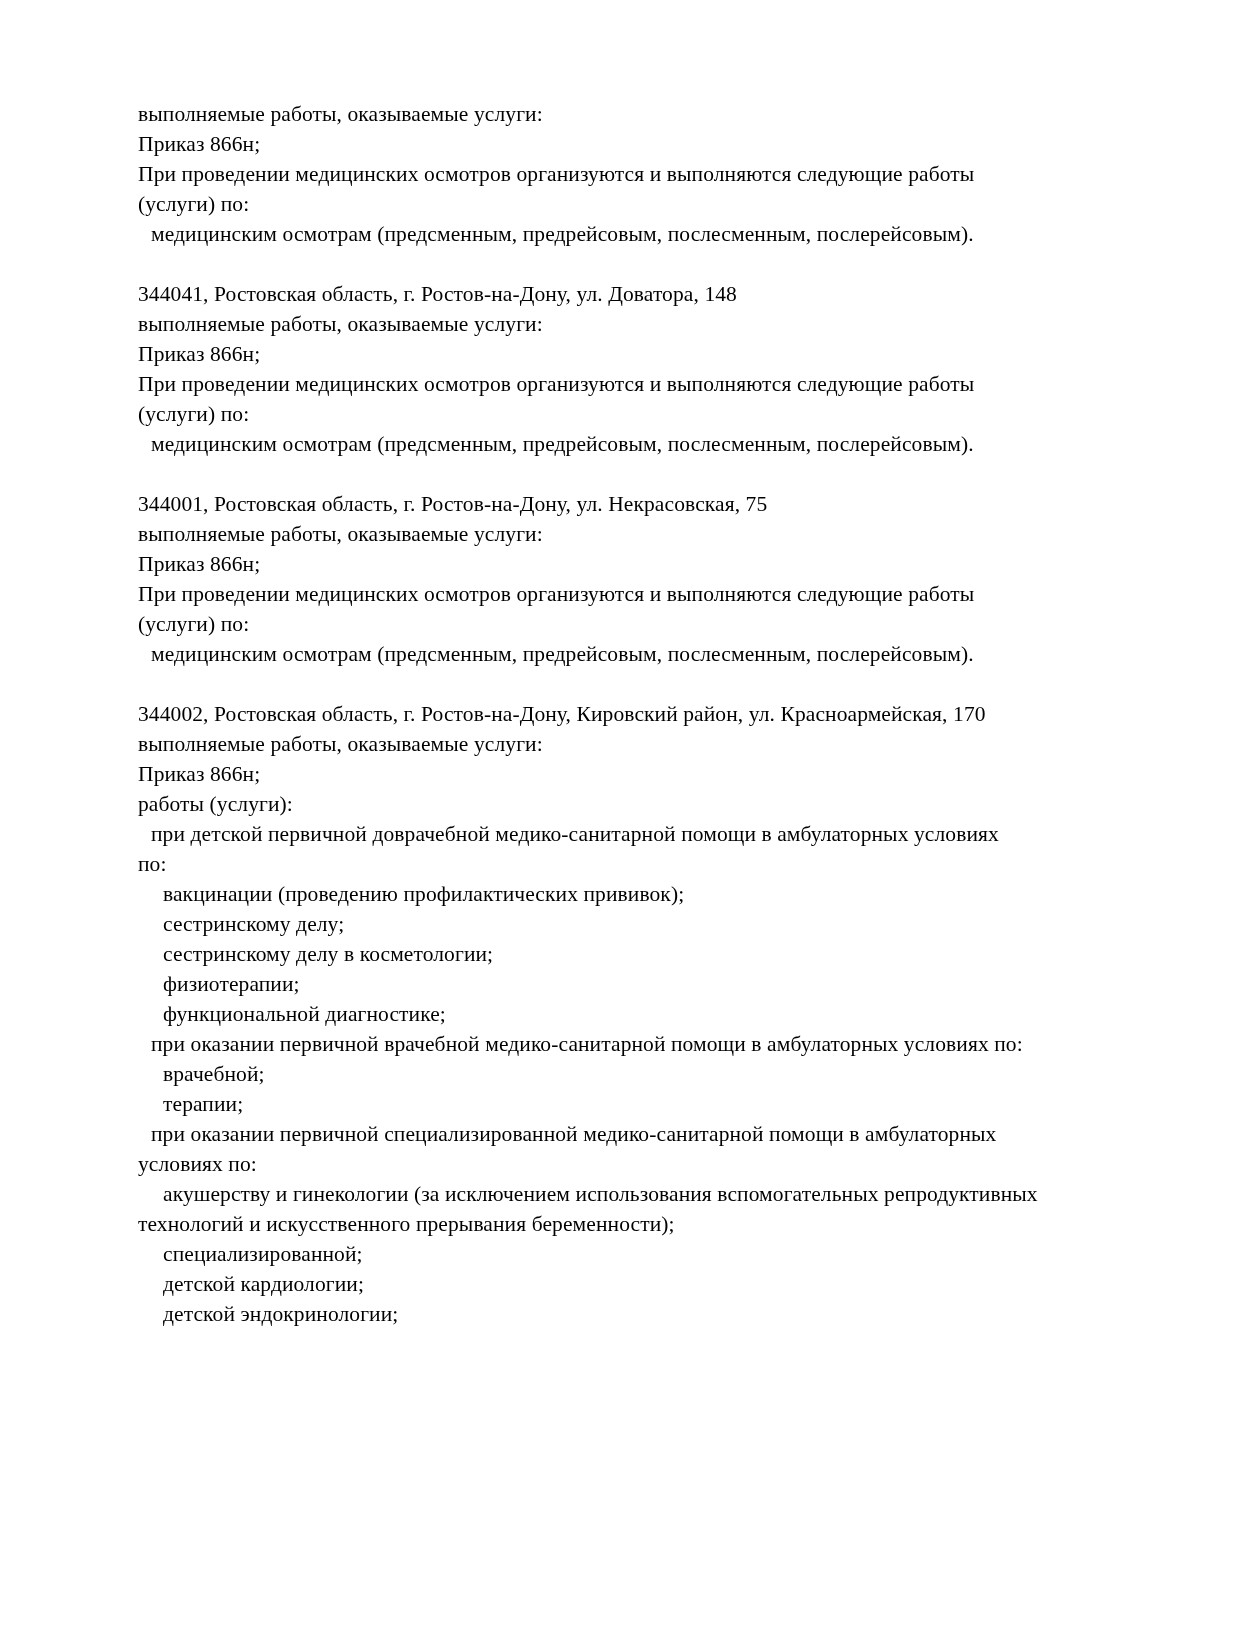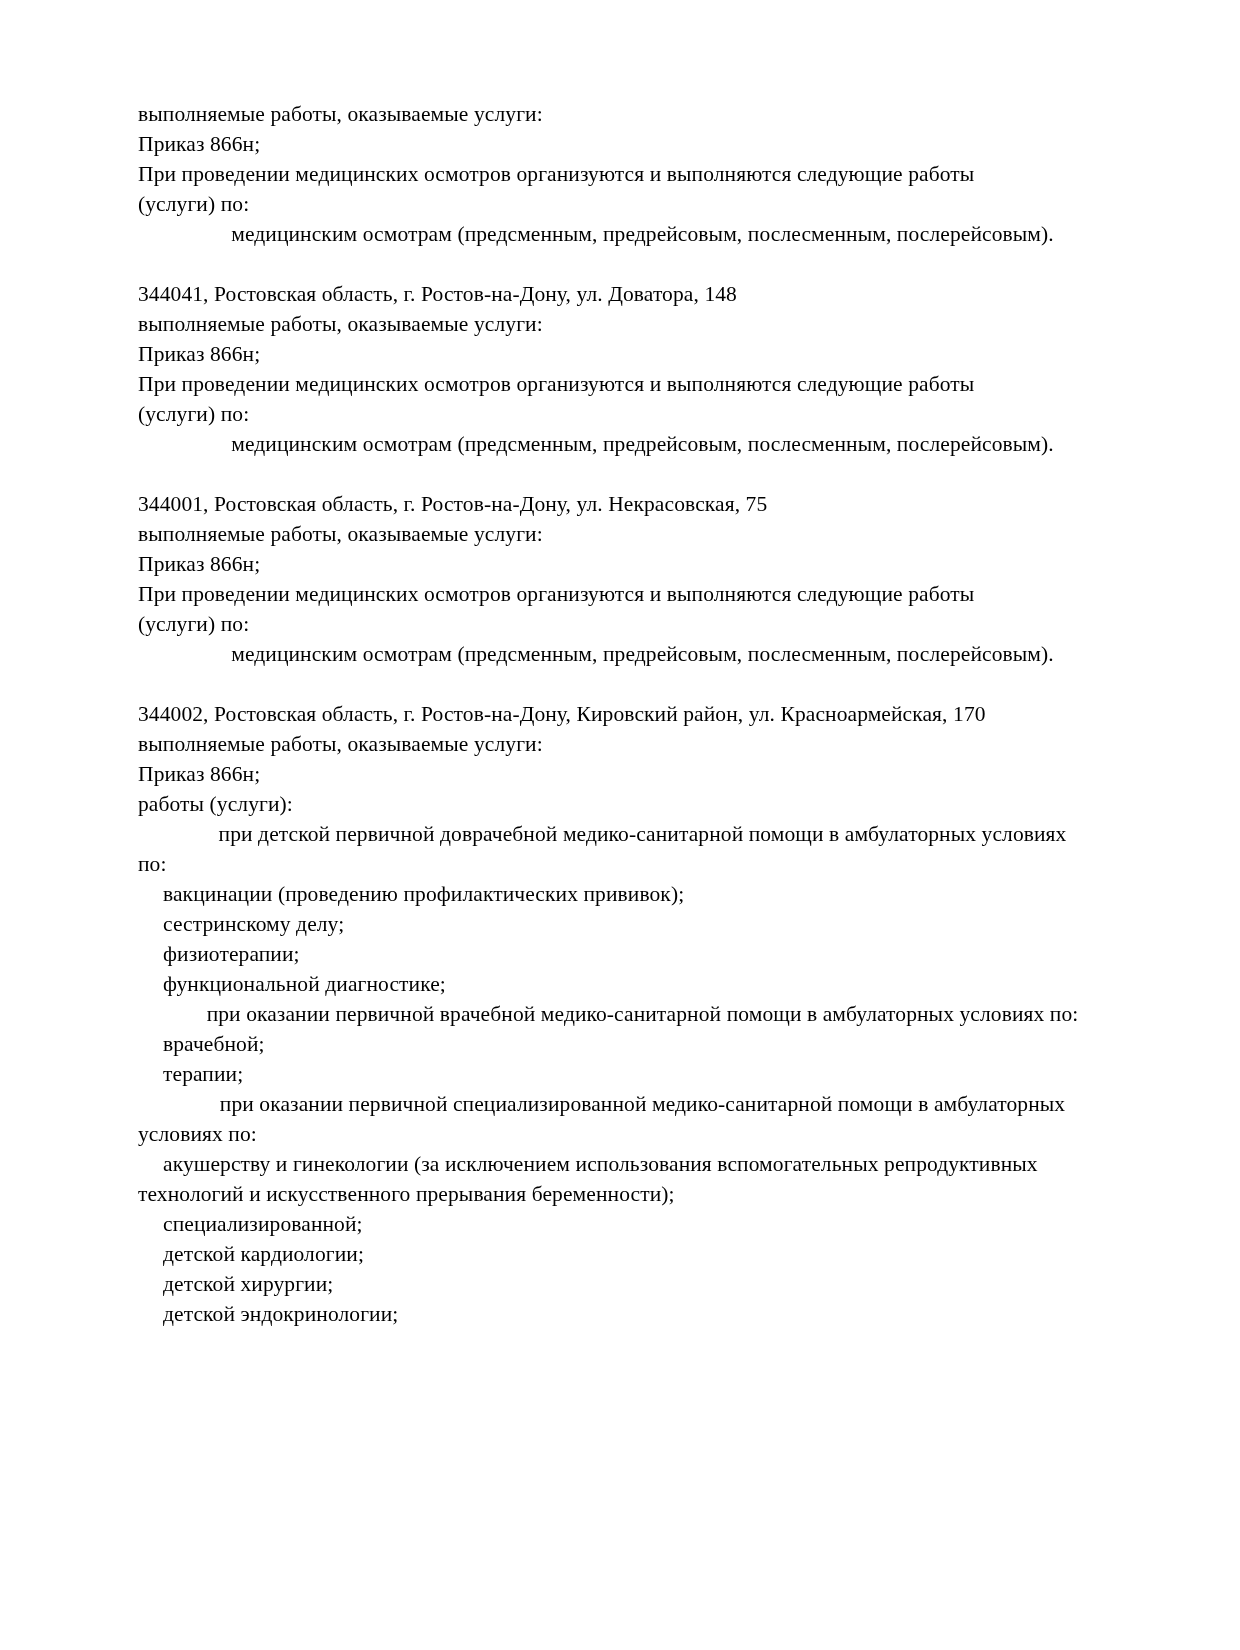"медицинским осмотрам (предсменным," .doc-line.ind-1 { text-align: center -> none }
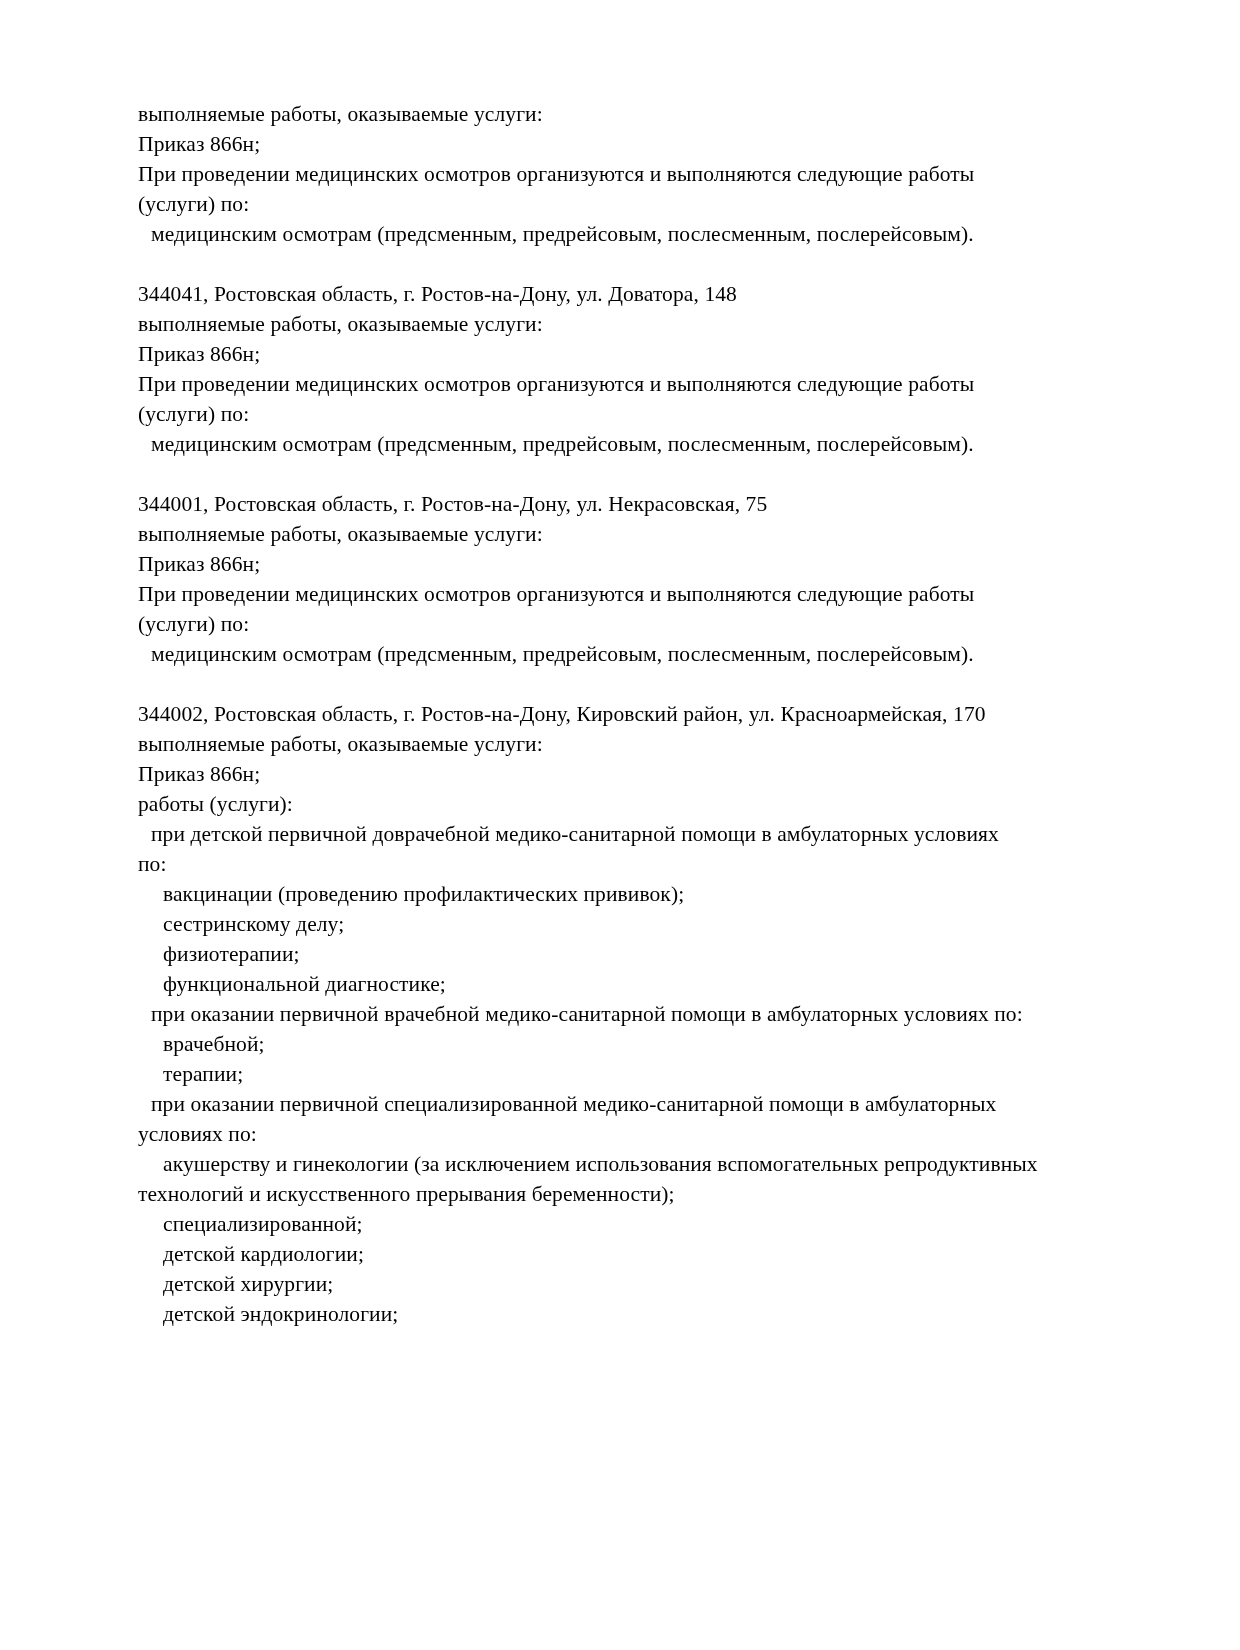"сестринскому делу в косметологии;" div.doc-line { html: none -> <div>сестринскому делу в косметологии;</div> }
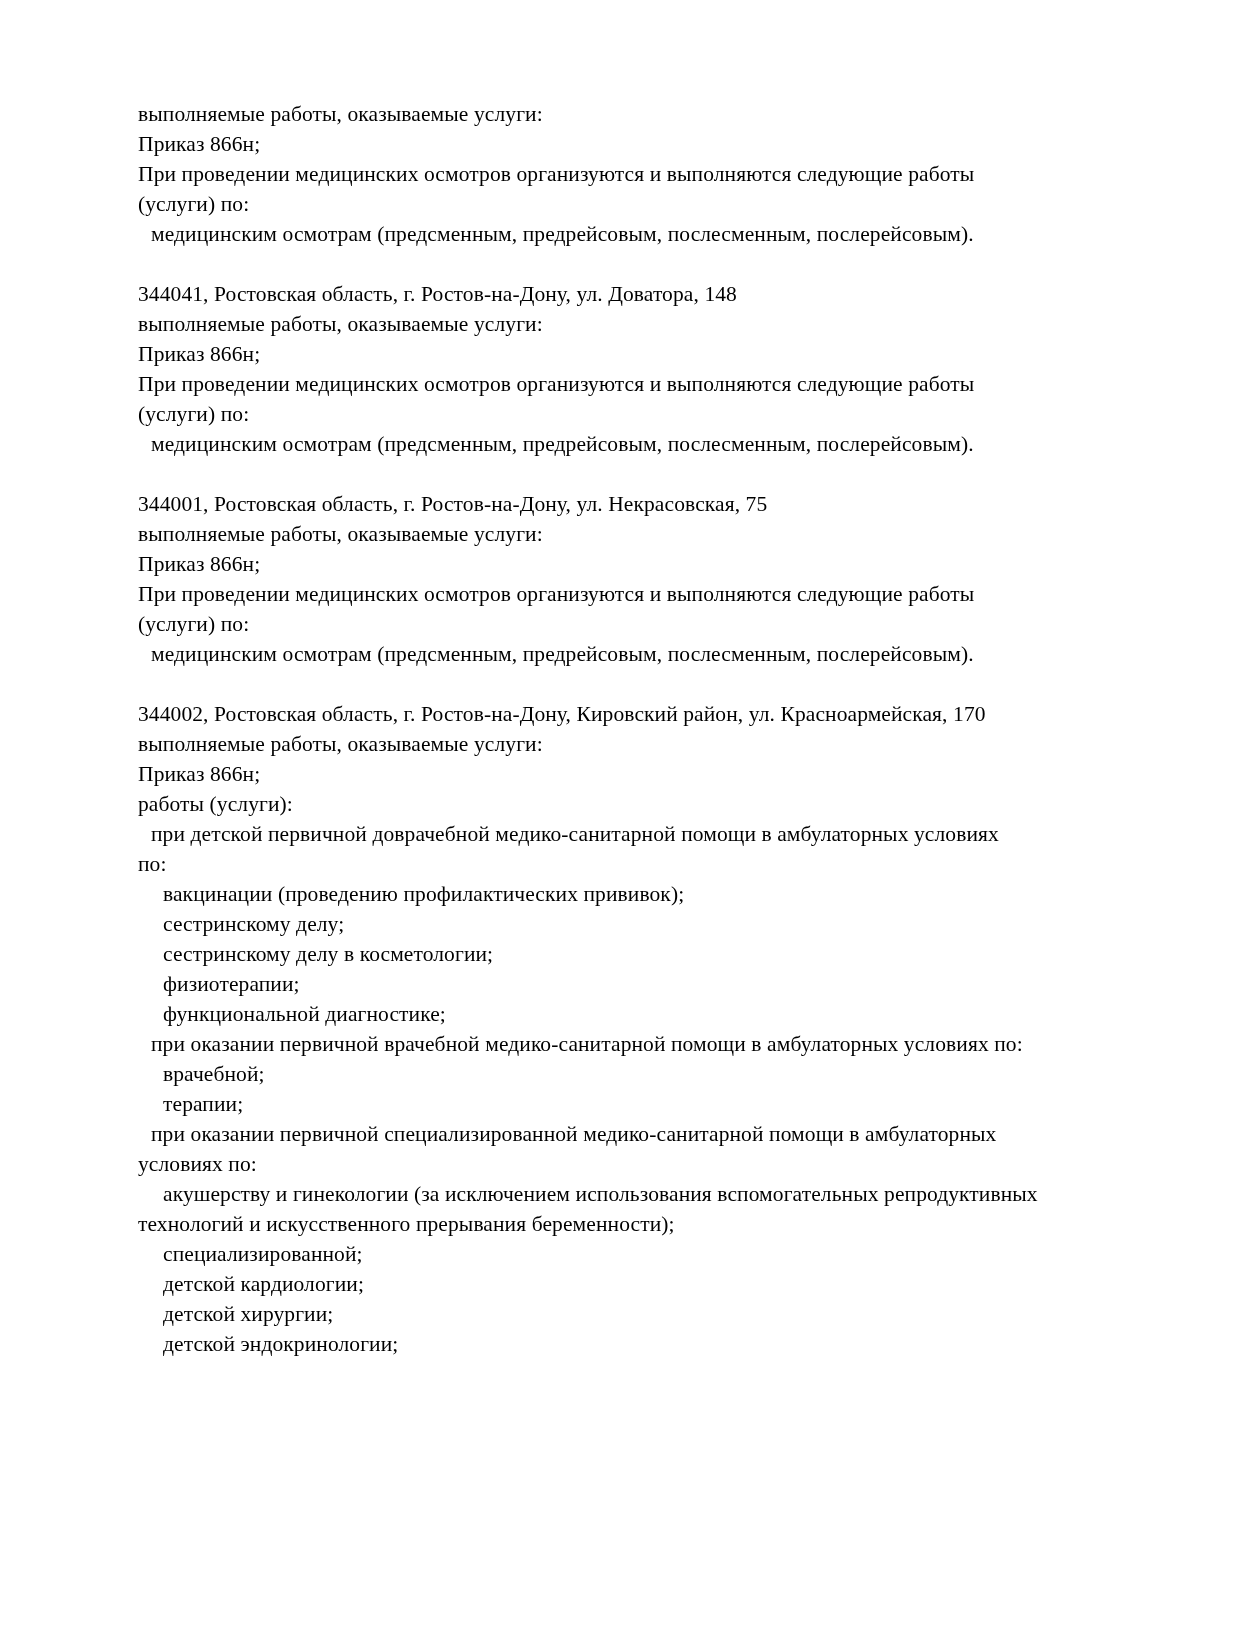"детской хирургии;" div.doc-line { html: <div>детской хирургии;</div> -> none }
